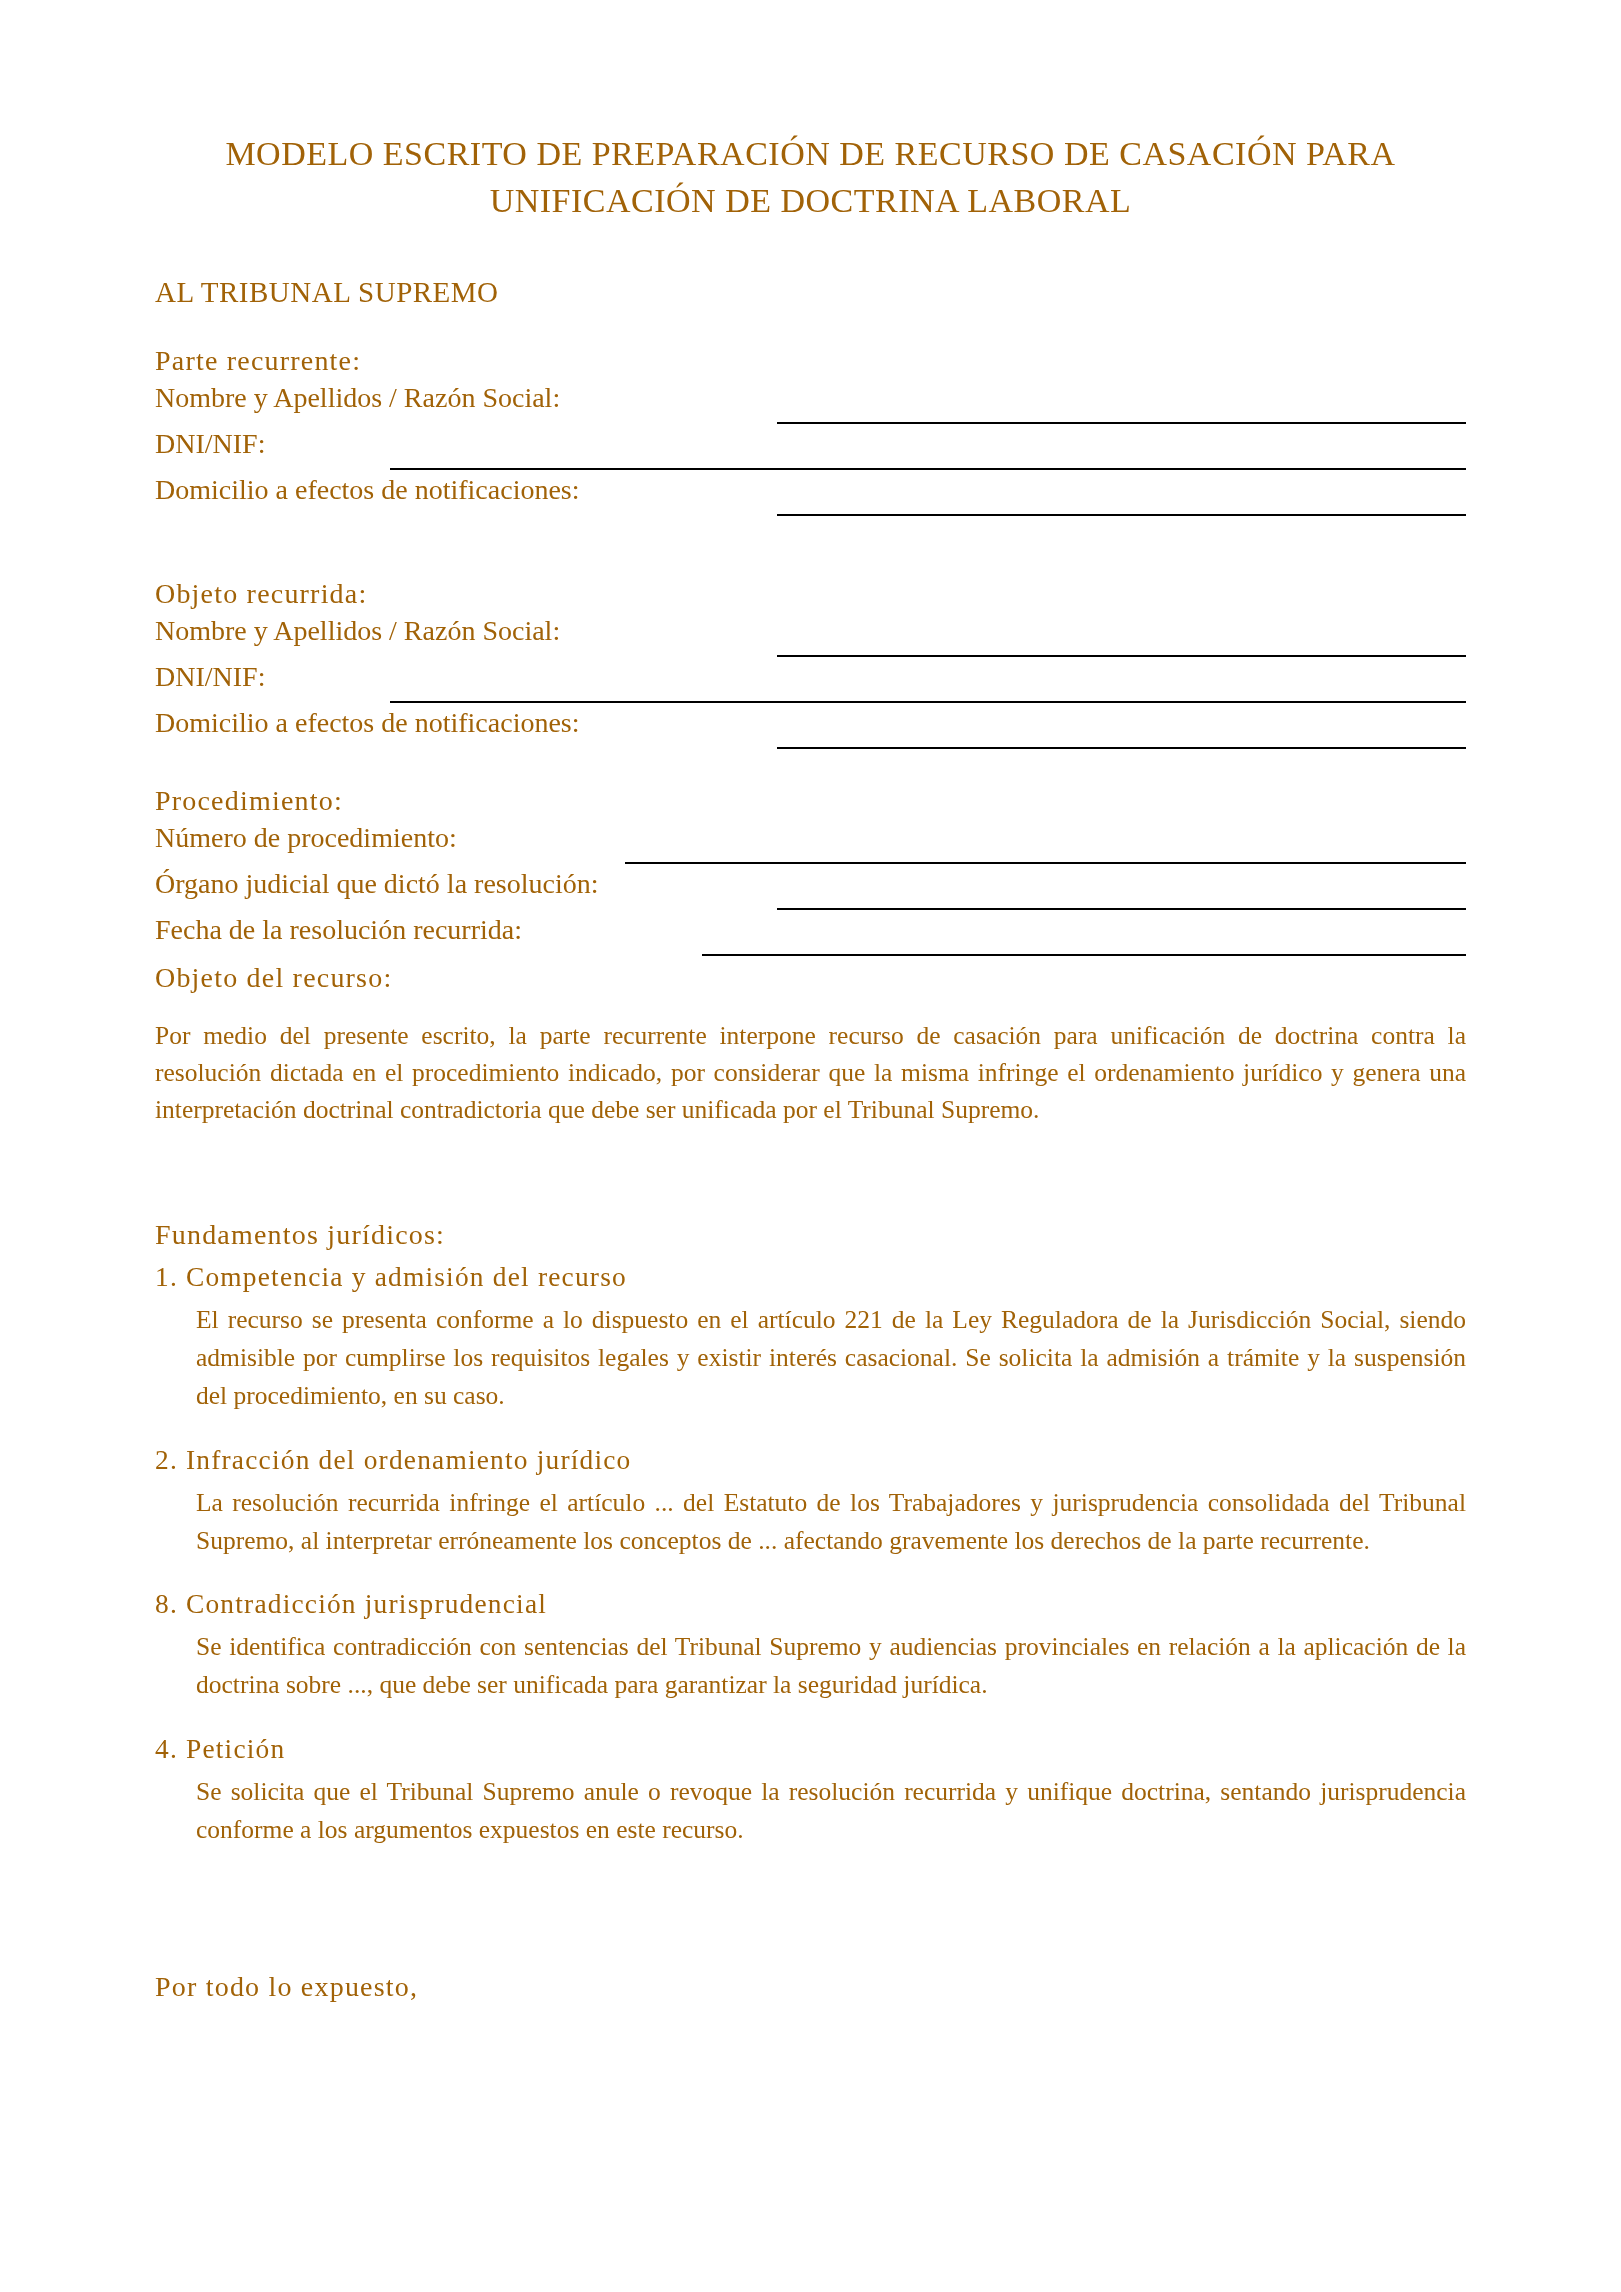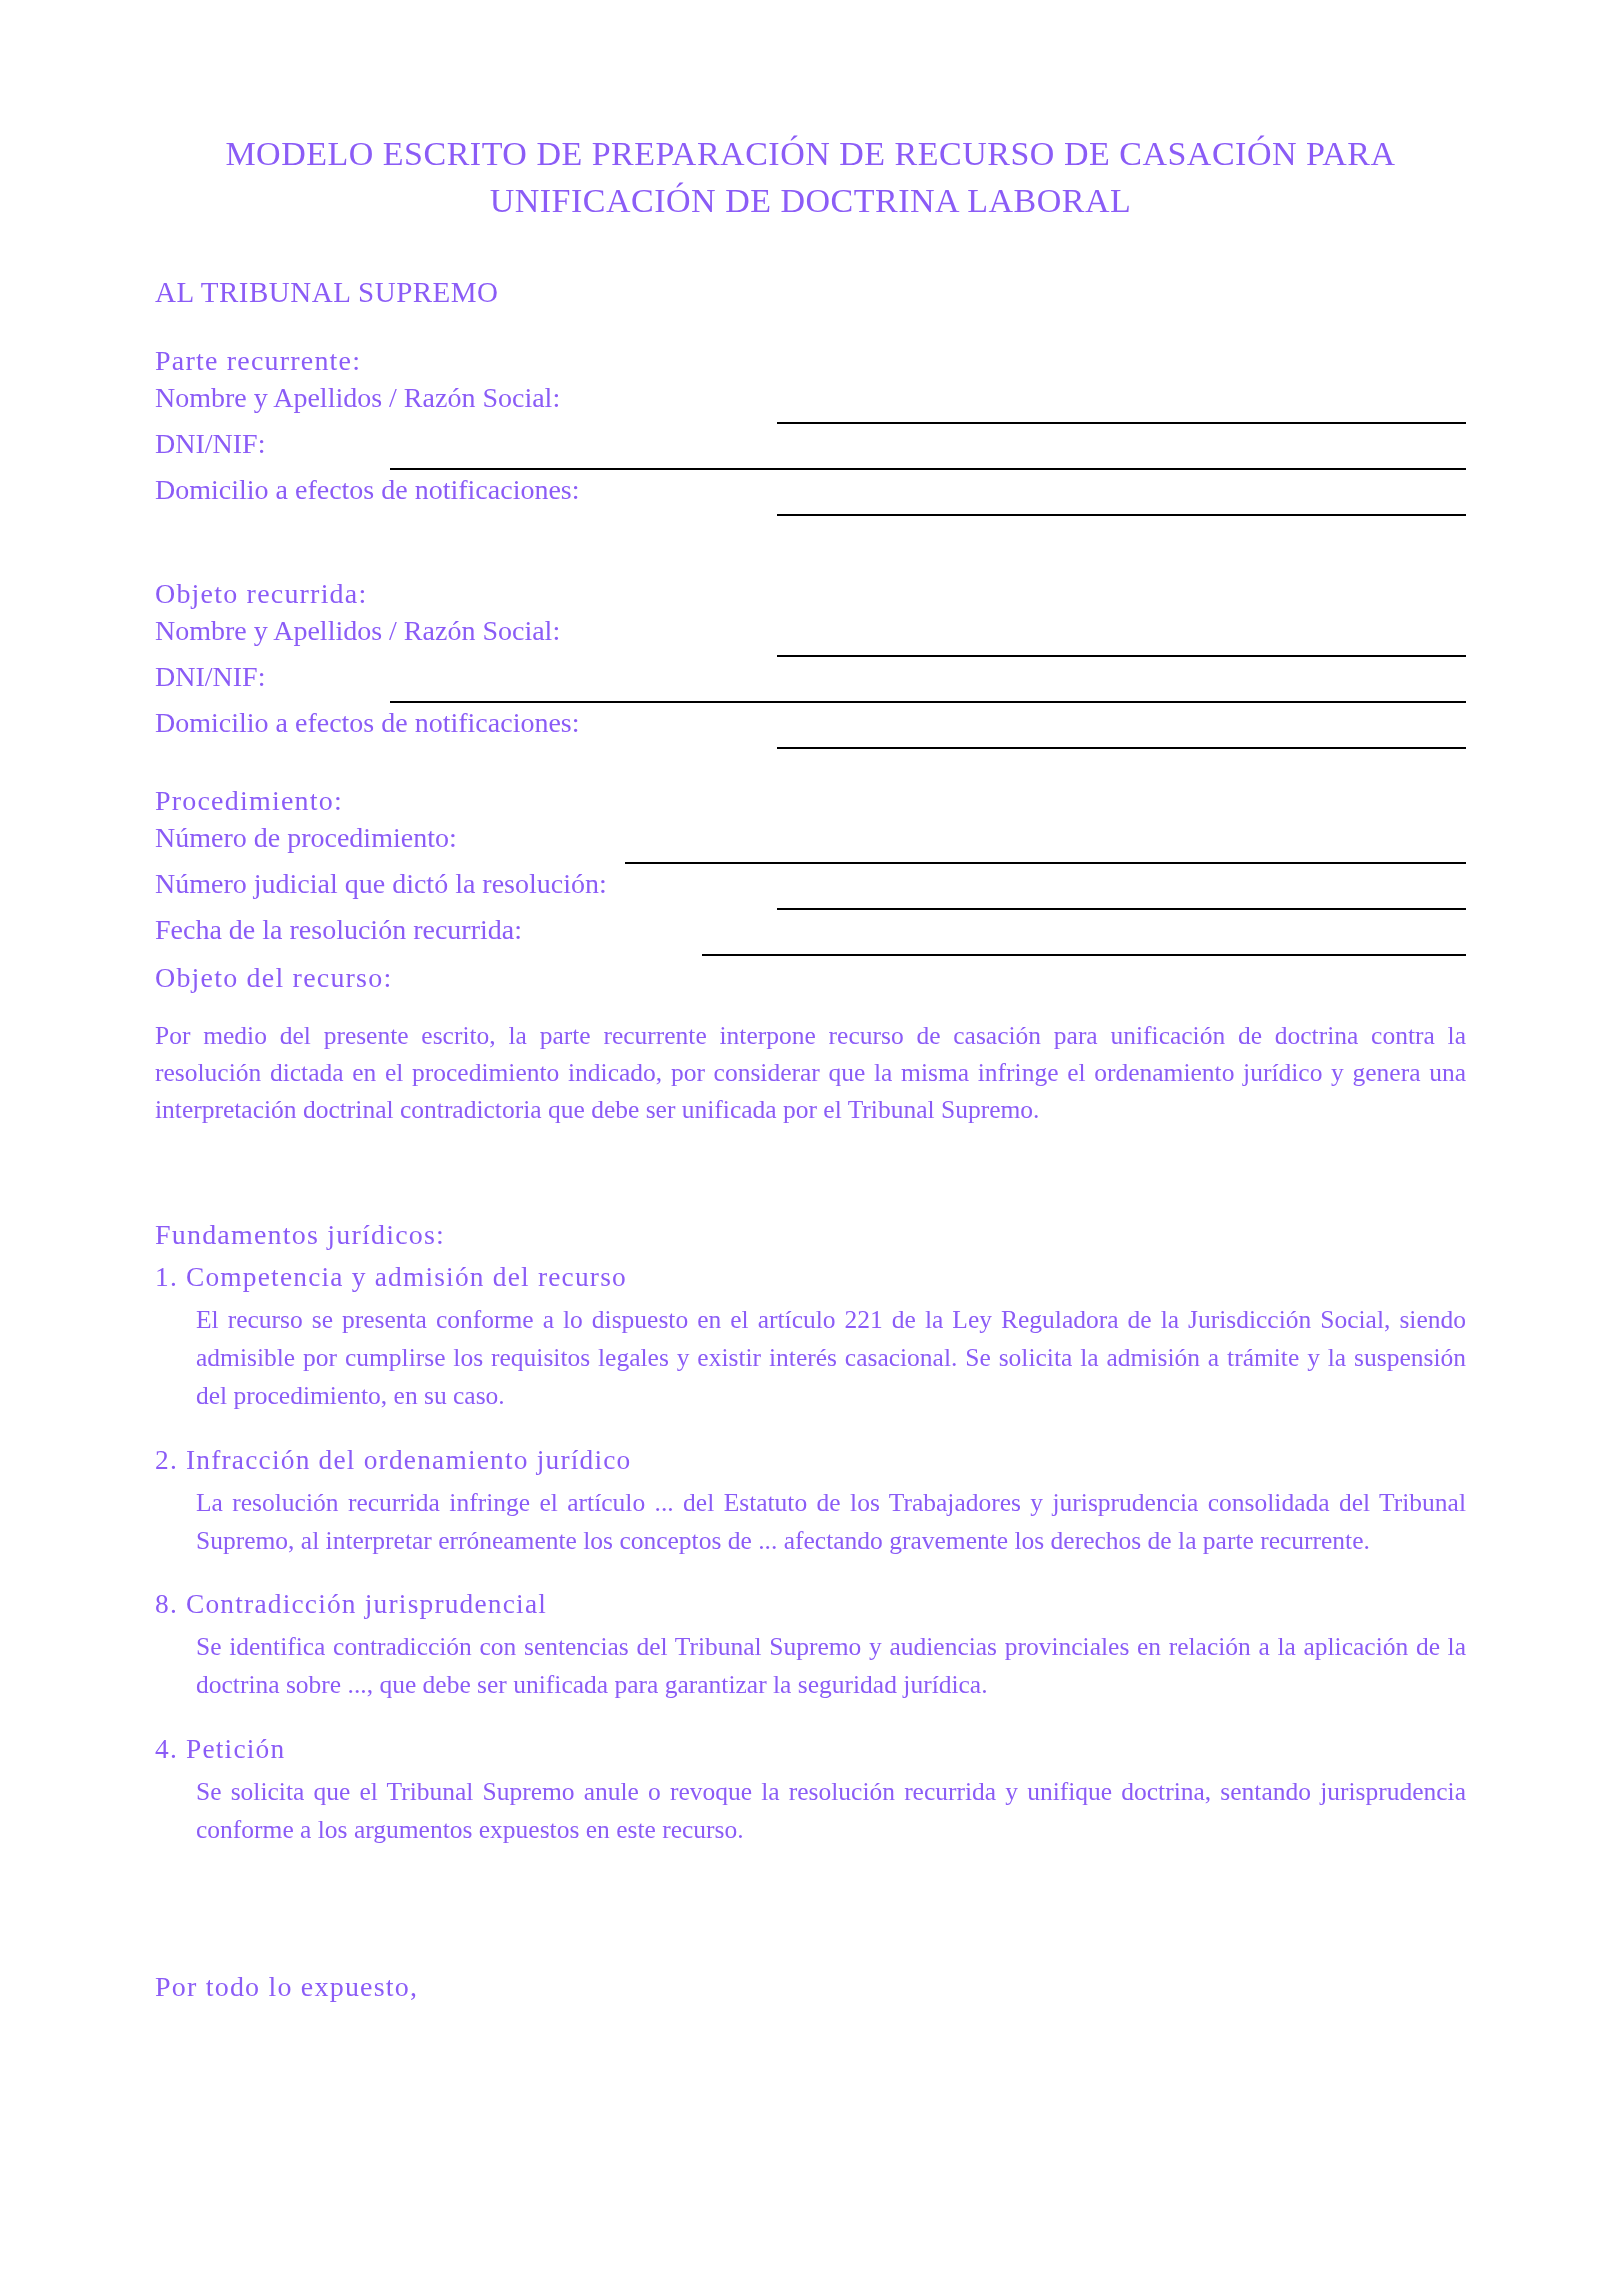"MODELO ESCRITO DE PREPARACIÓN DE" .page { color: #8b5cf6 -> #a16207 }
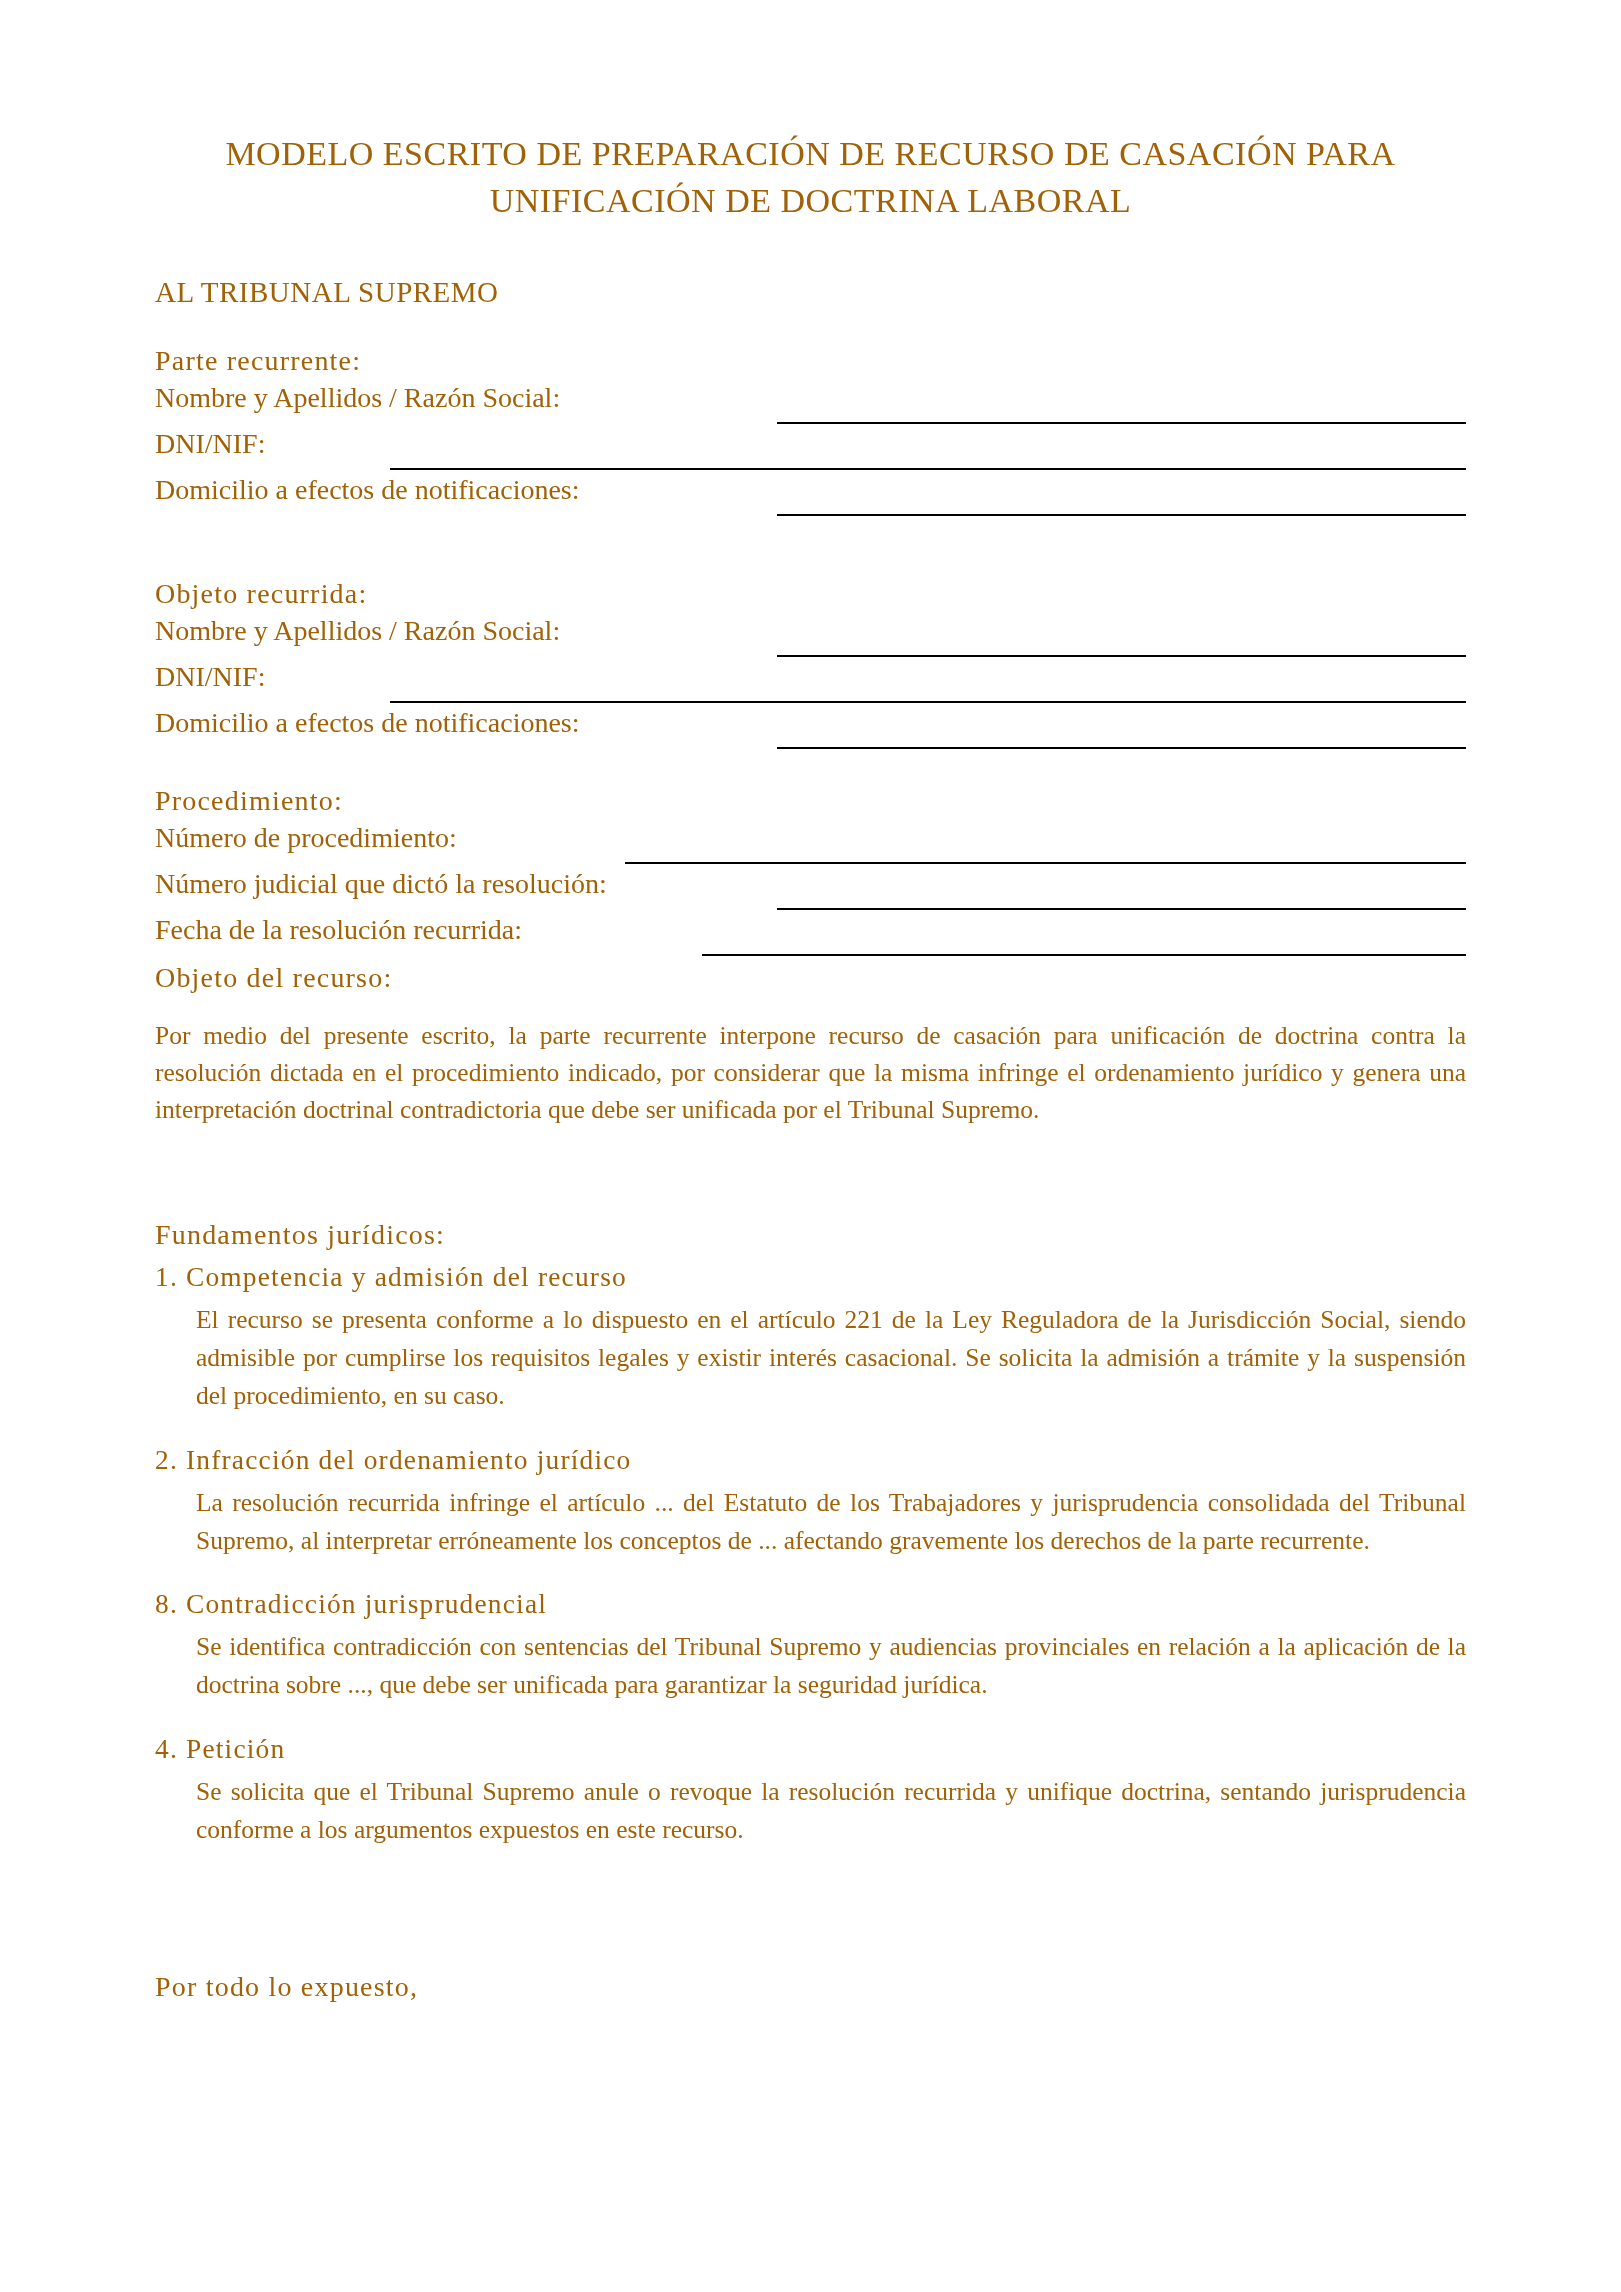"Número judicial que dictó la" span.f-label { text: Número -> Órgano }
